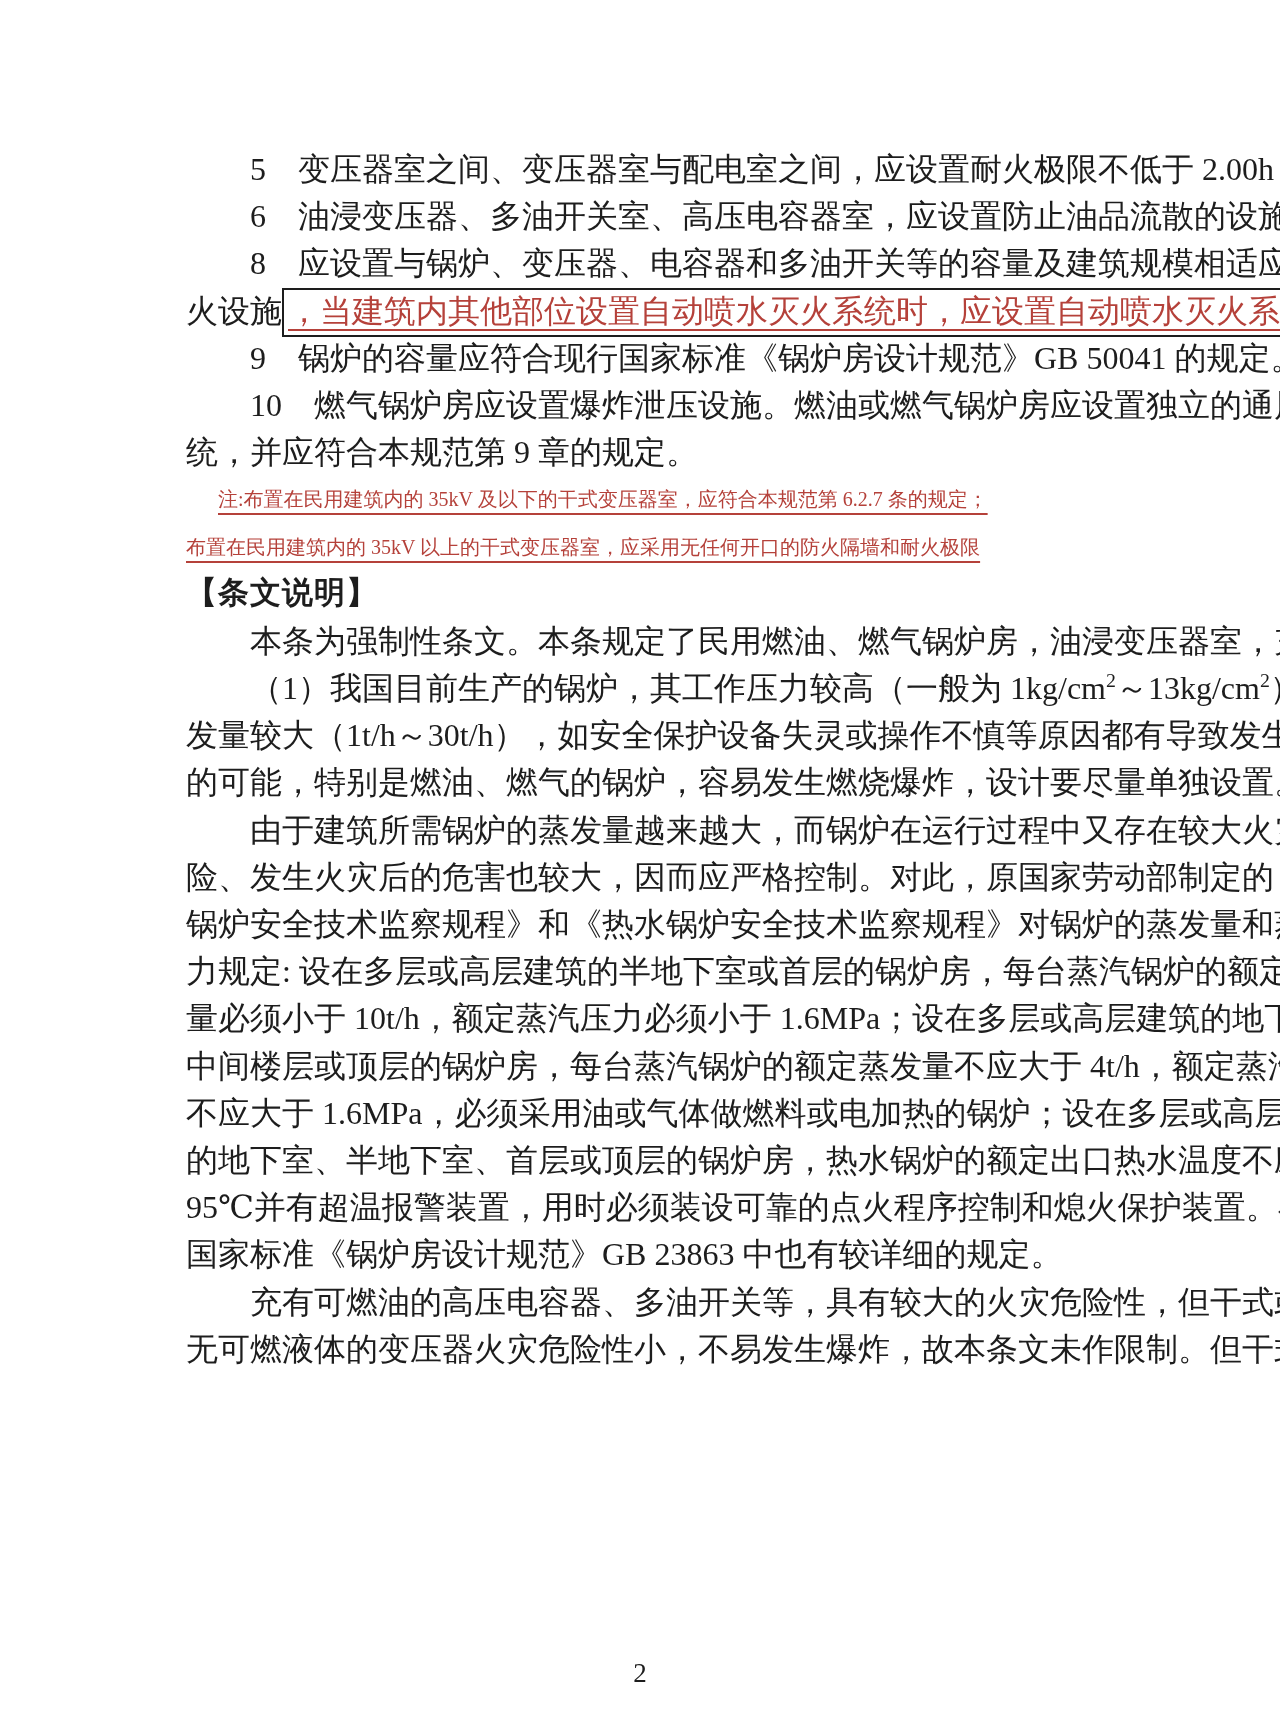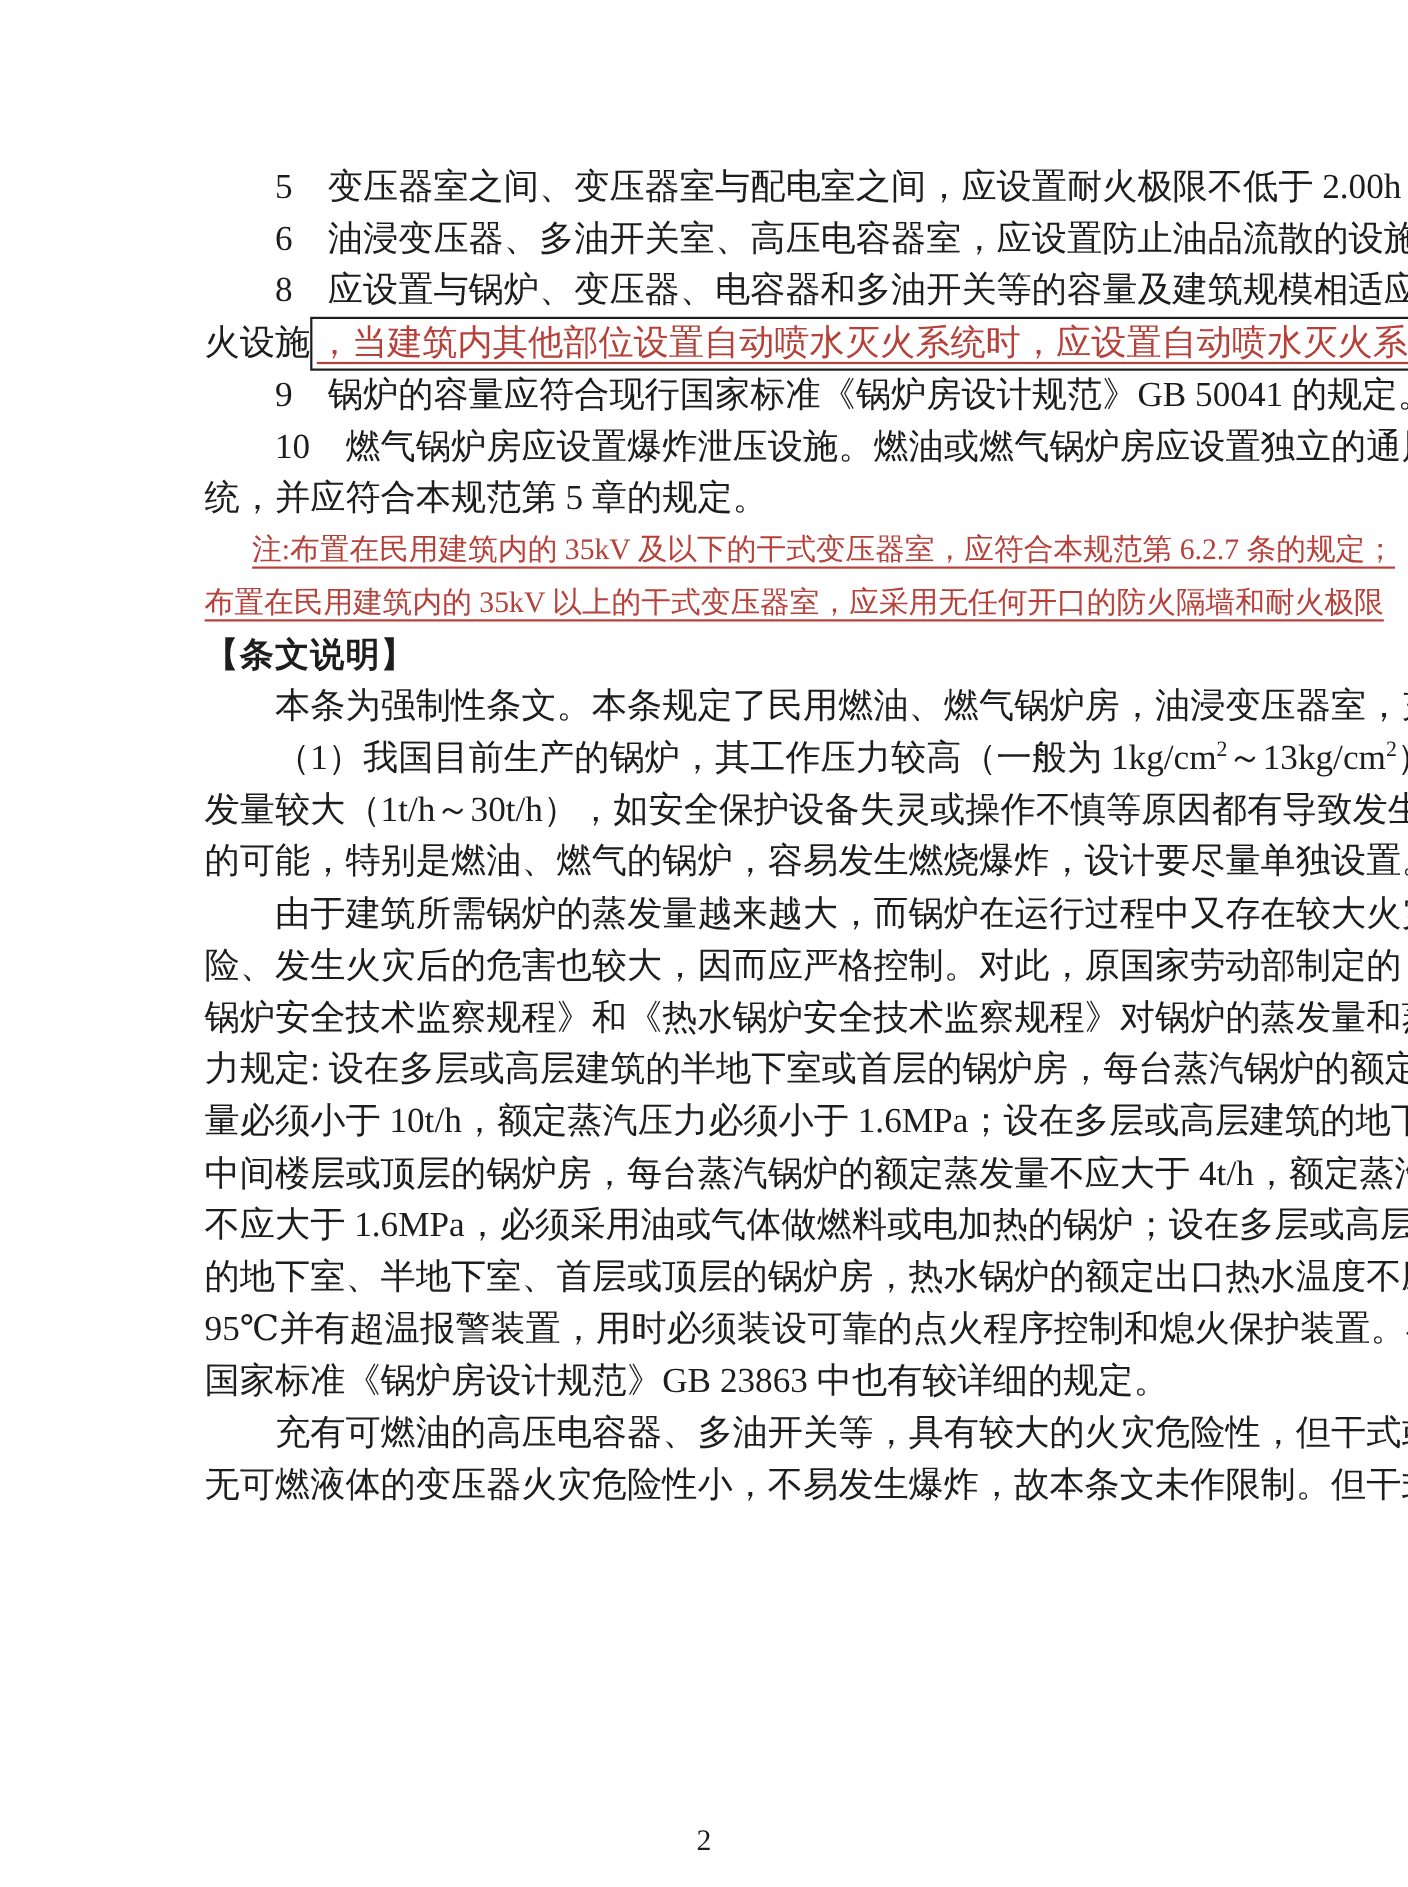"统，并应符合本规范第 5 章的规定。" span { text: 5 -> 9 }
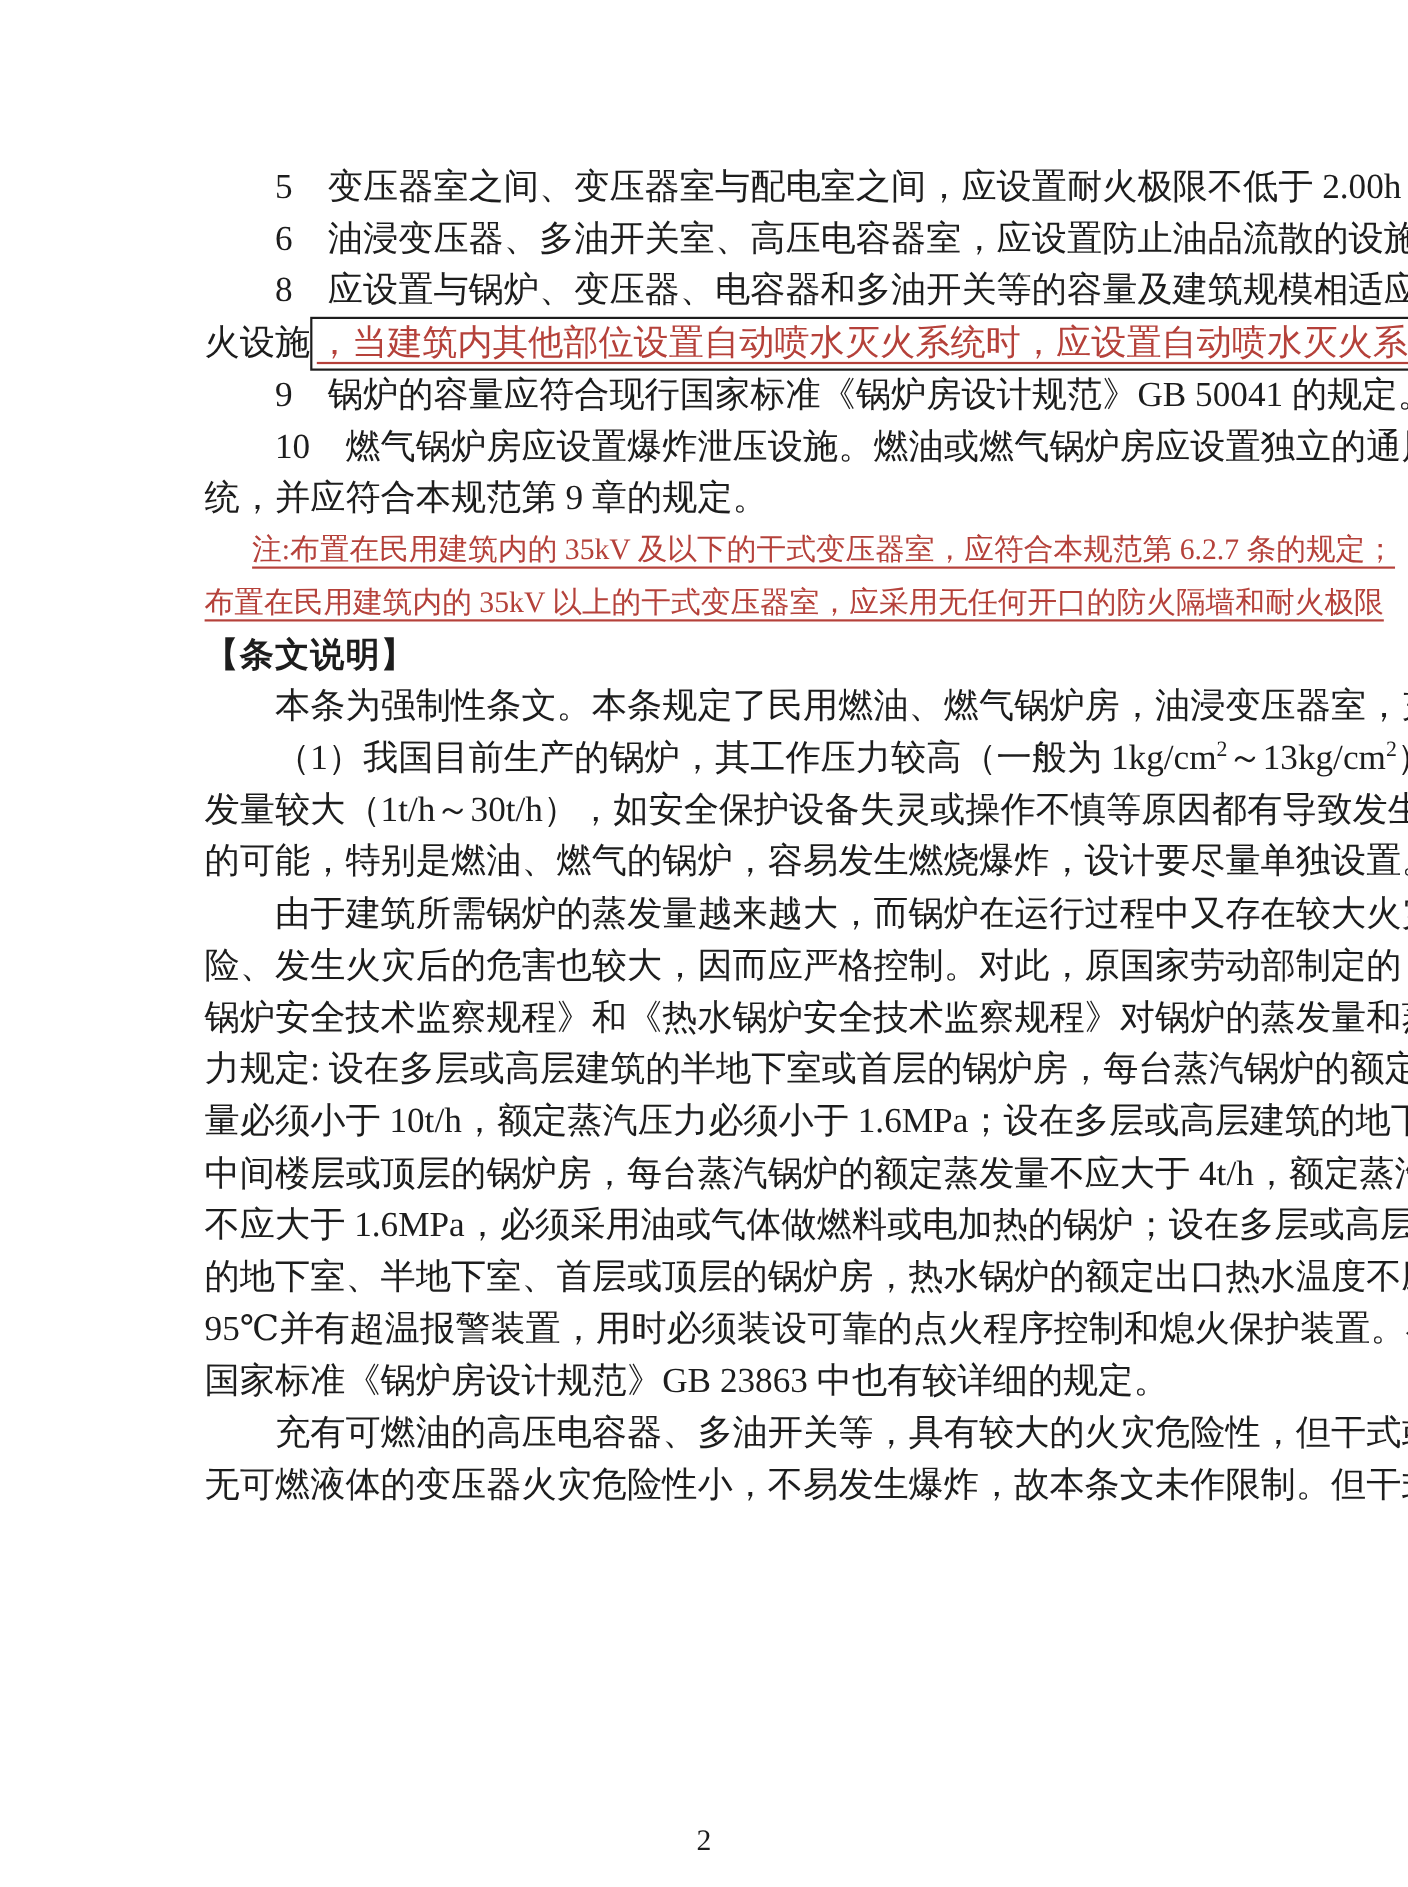"注:布置在民用建筑内的 35kV 及以下的干式变压器室，应符合本规范第" .line.note { font-size: 27px -> 20px }
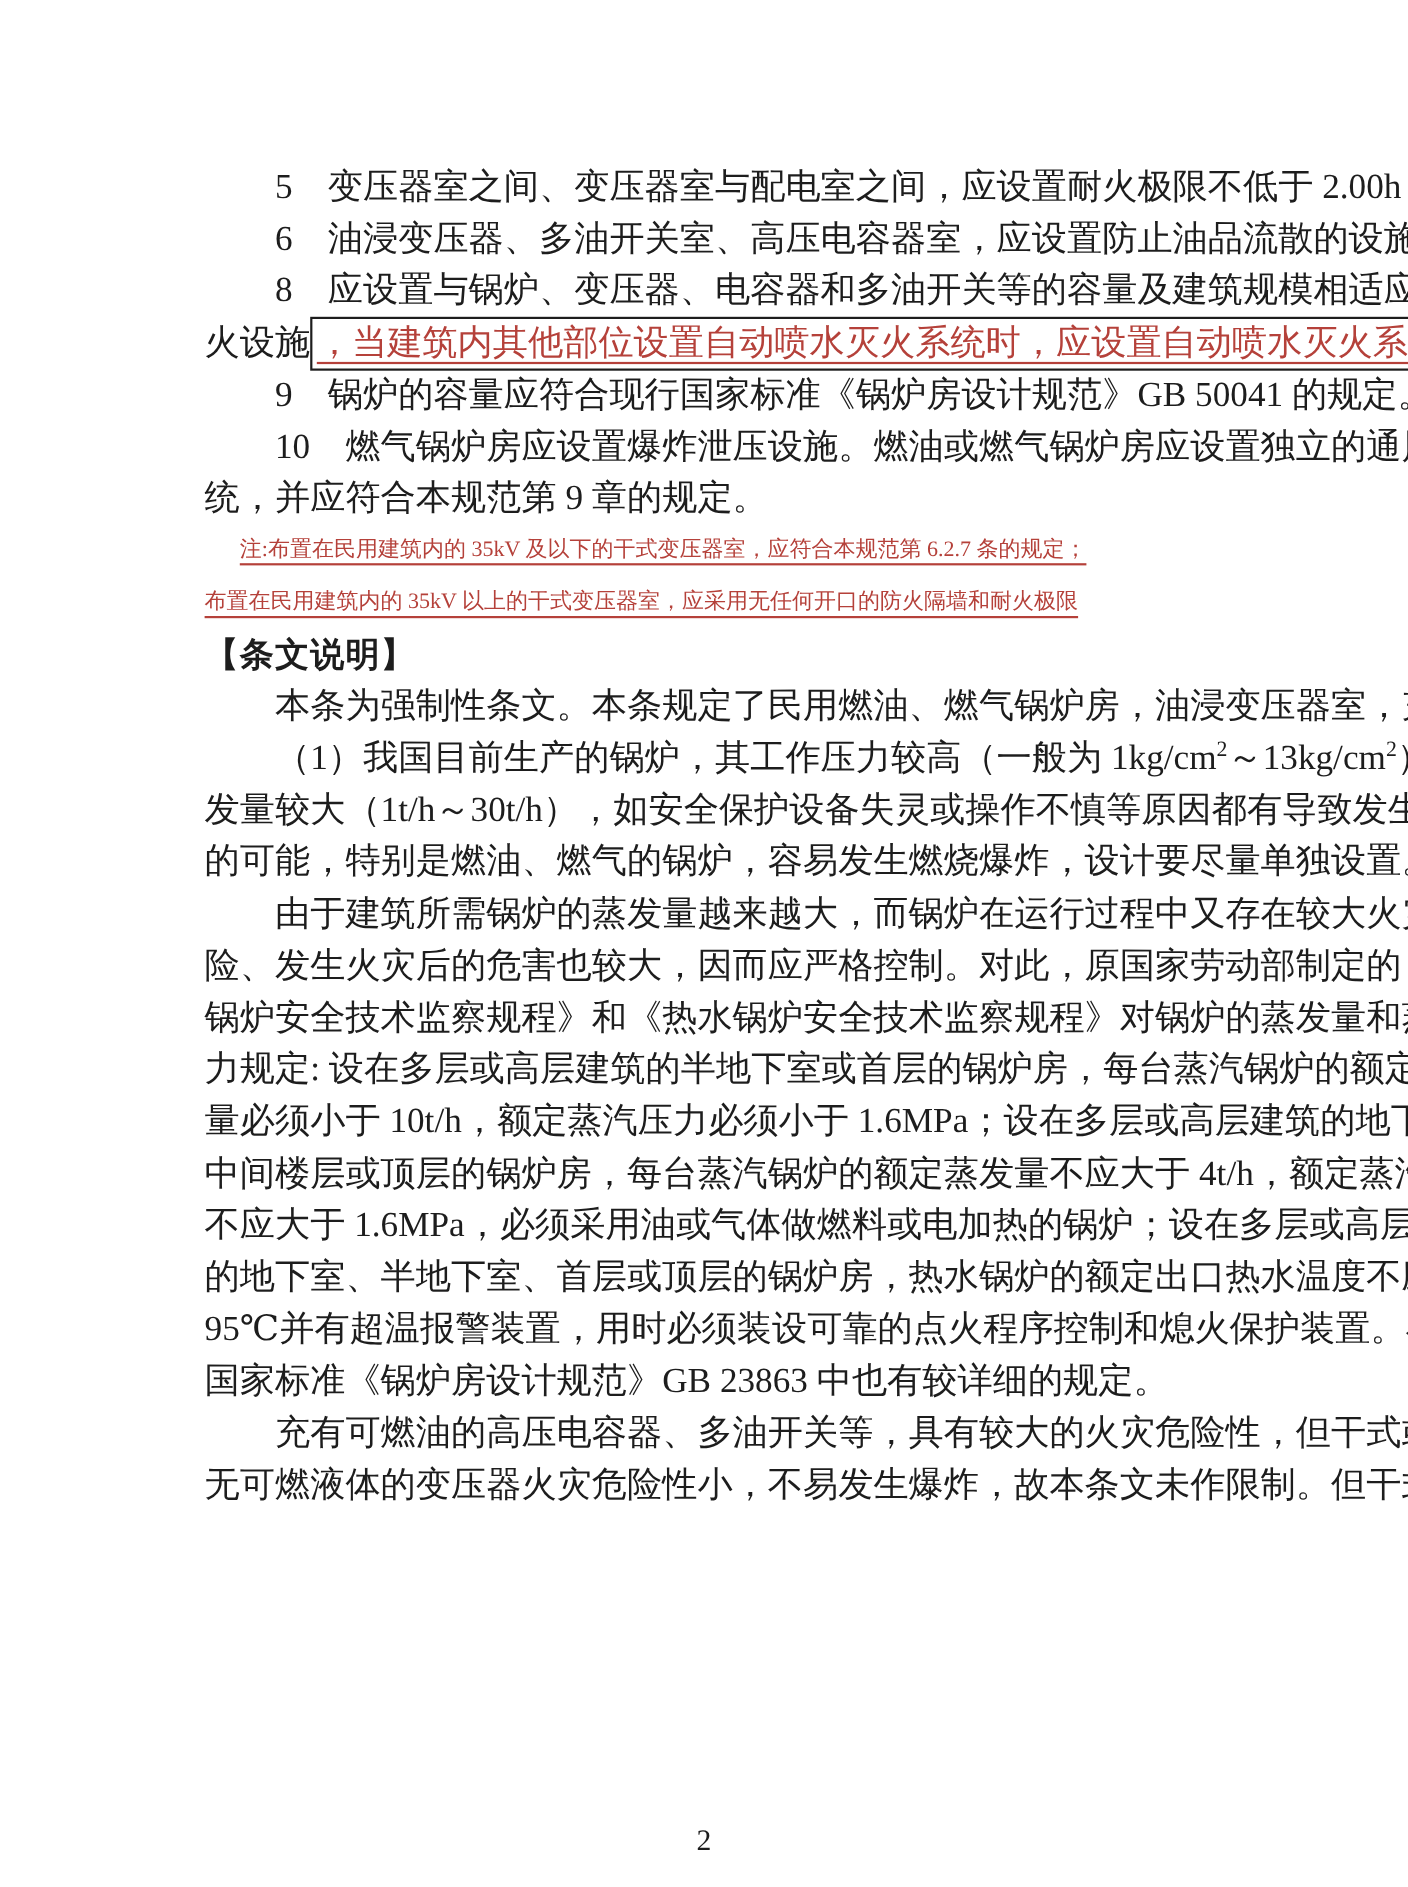"【条文说明】" .line.heading { font-family: Liberation Serif, serif -> Liberation Mono, monospace }
